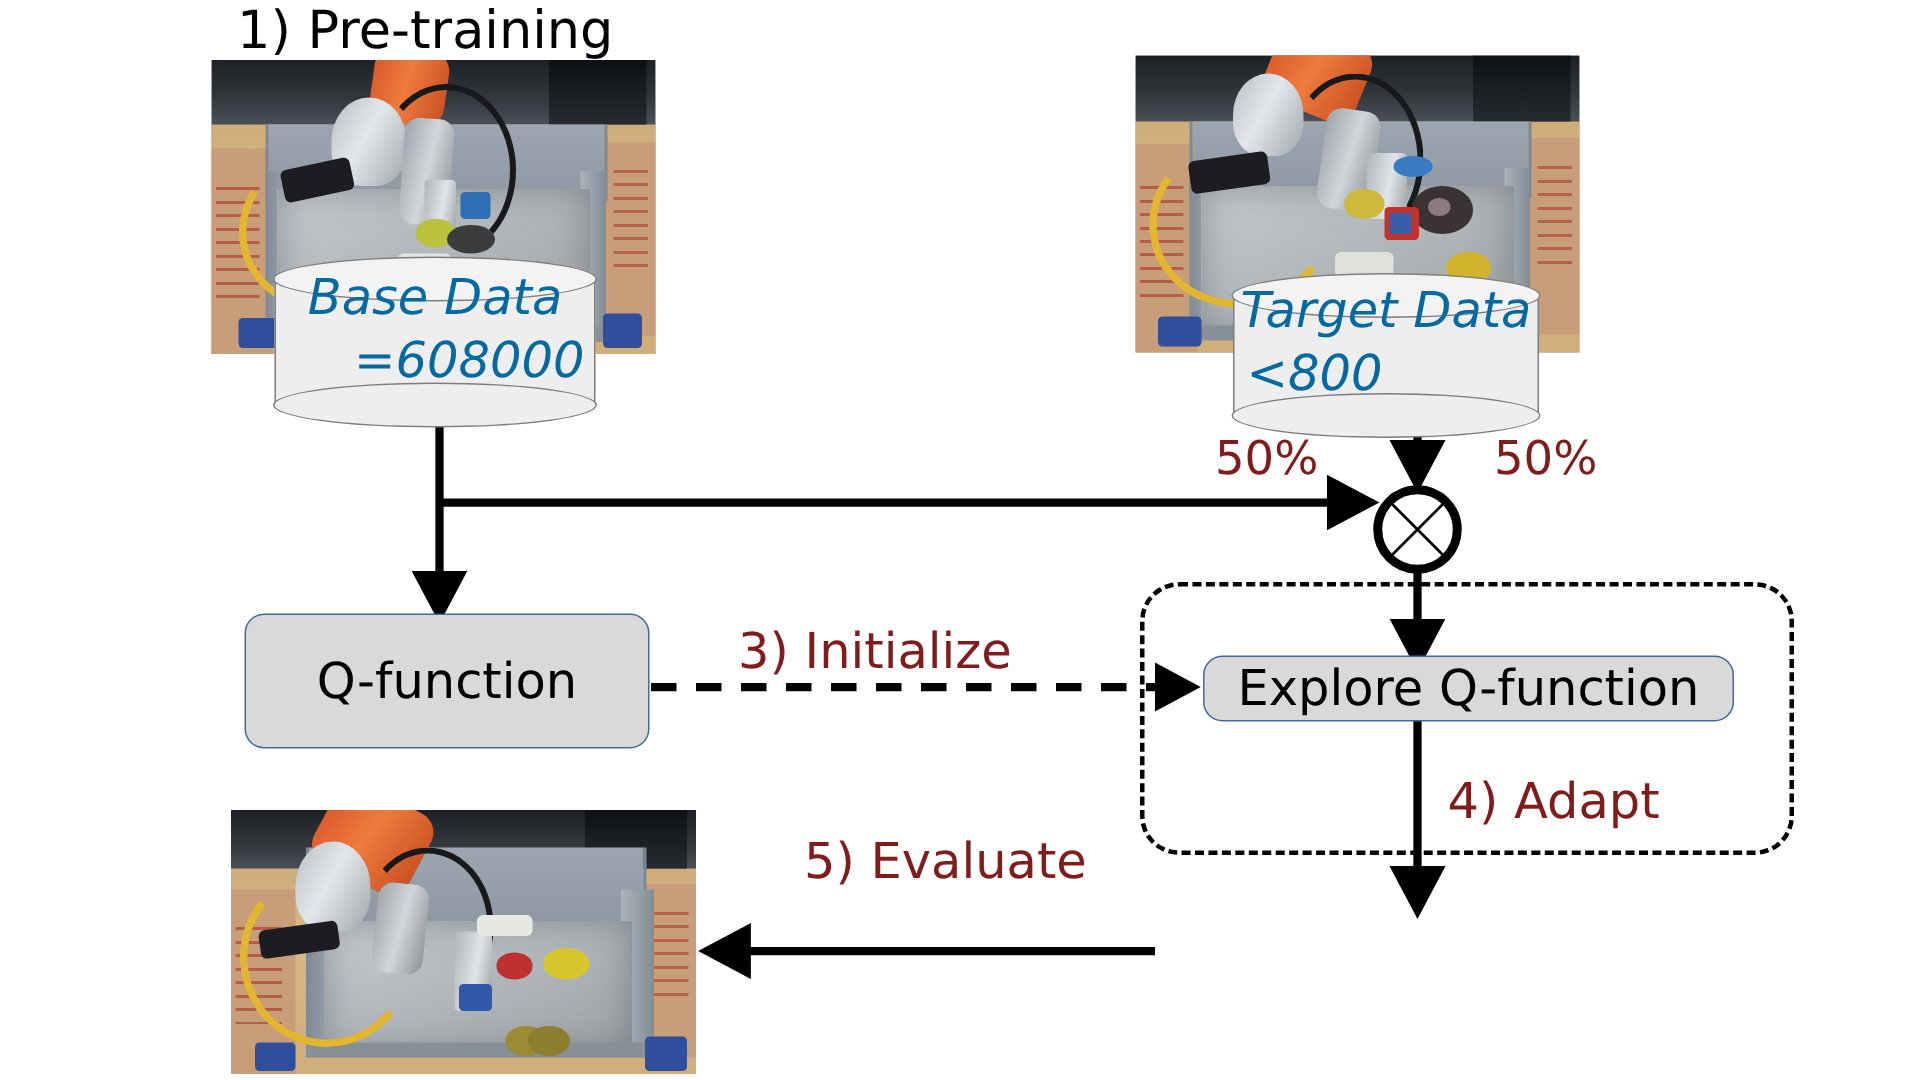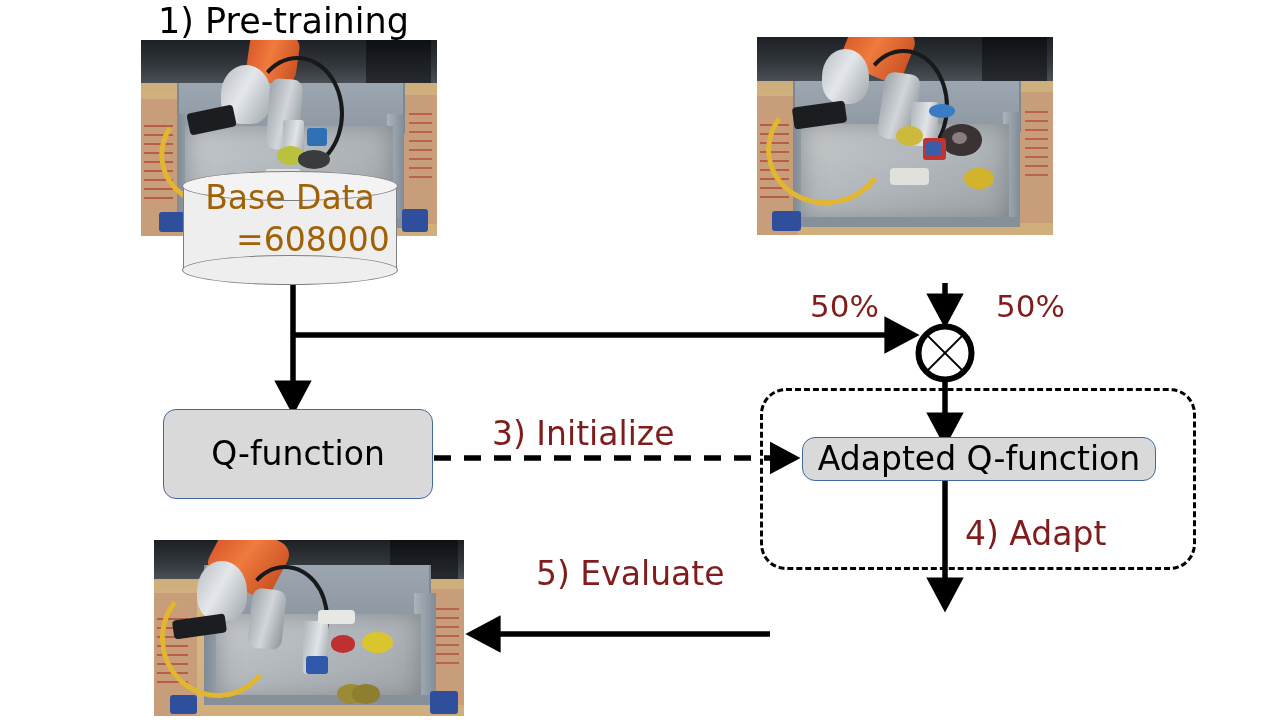"Base Data" .cyl .lbl { color: #a16207 -> #0369a1; font-style: none -> italic }
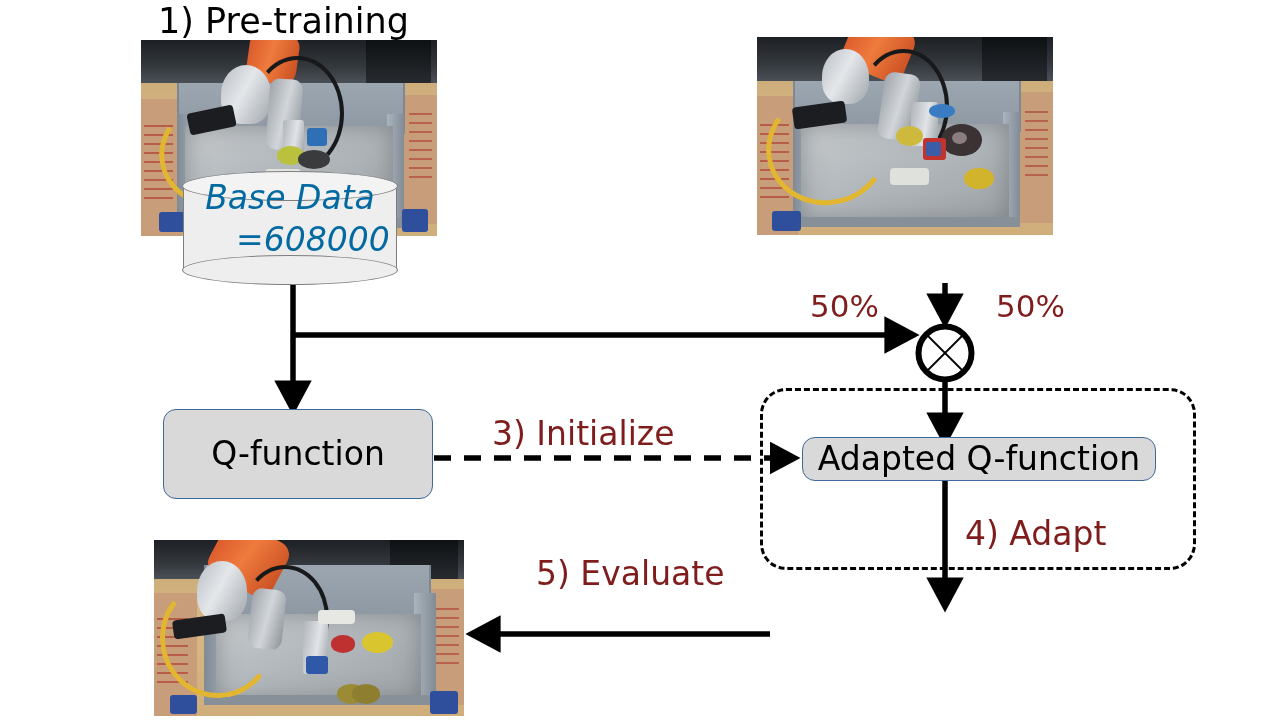"Target Data" div.cyl { html: none -> <div> <div></div> <div></div> <div>Target Data</div> <div>&lt;800</div> </div> }
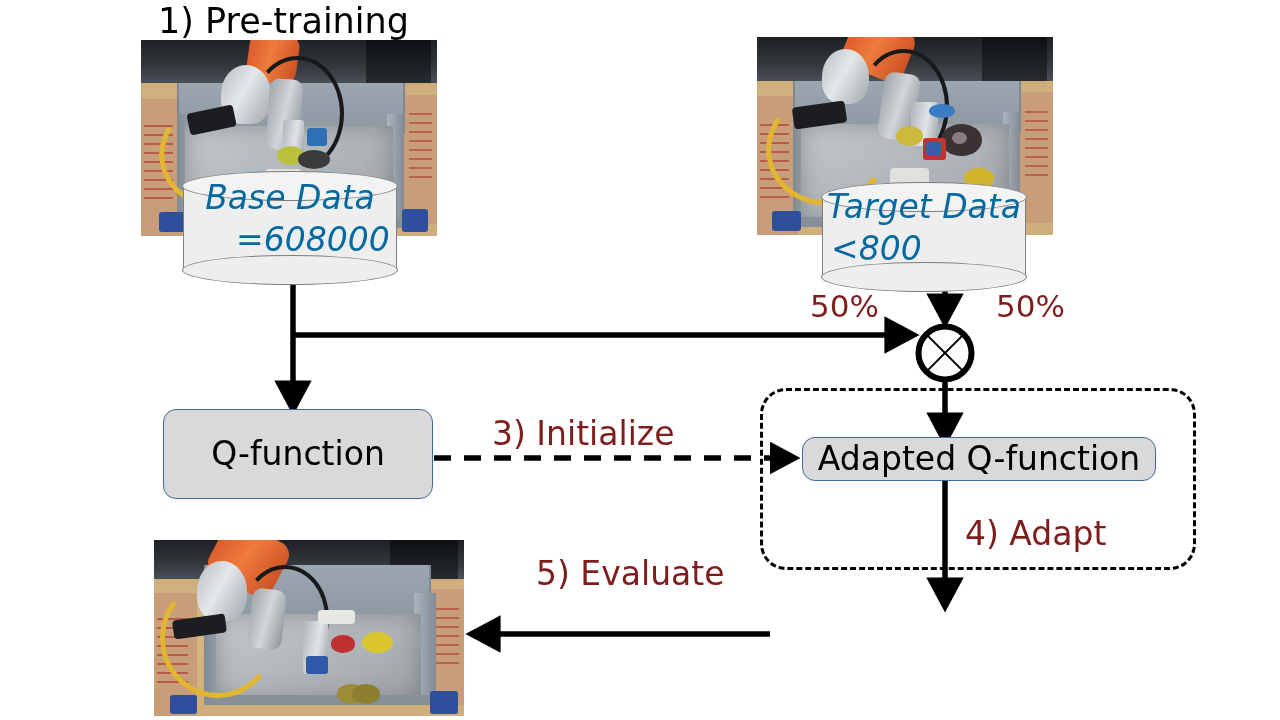"Adapted Q-function" span { text: Adapted -> Explore }
